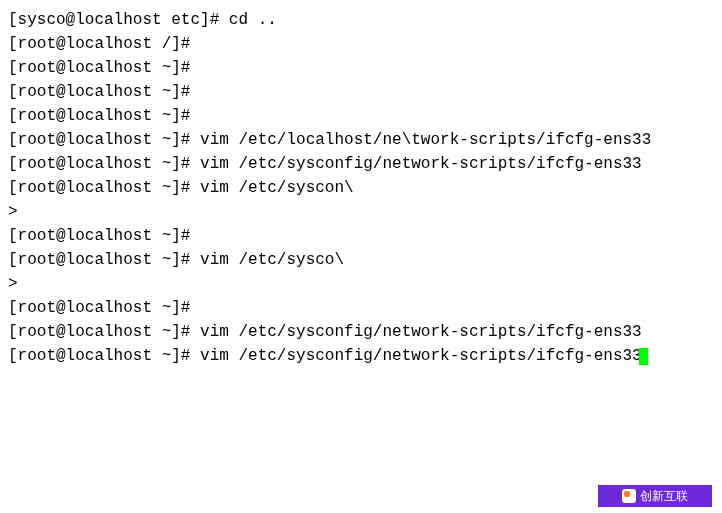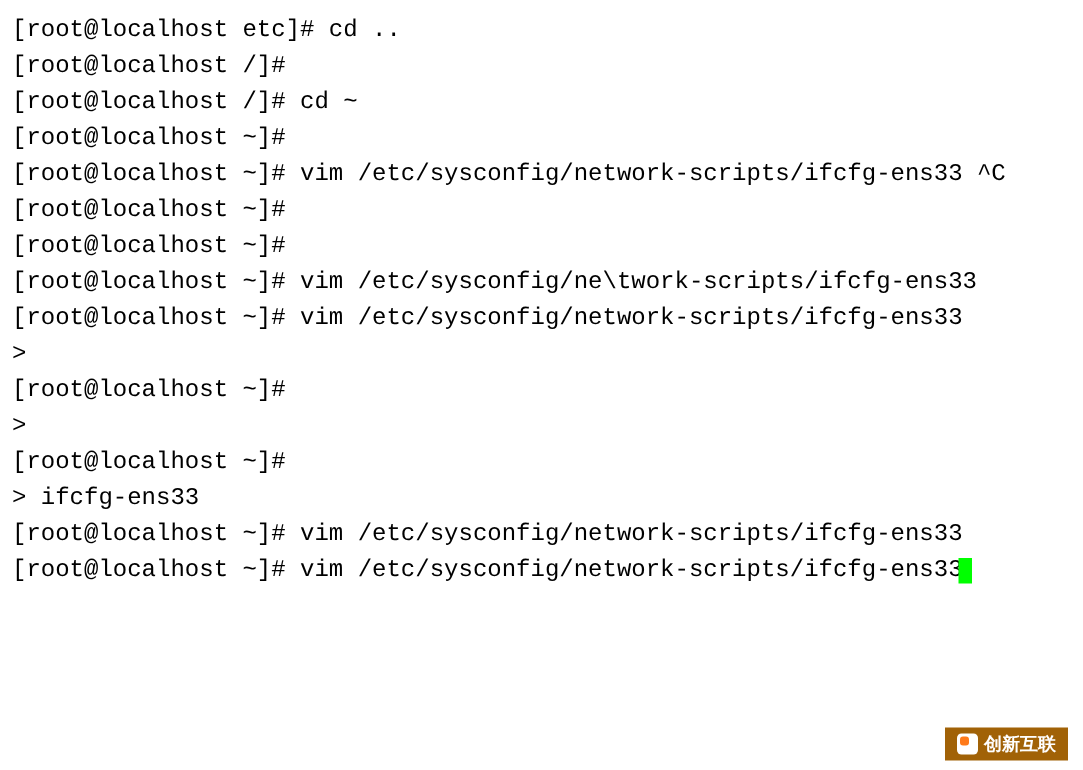"[root@localhost etc]#" span { text: root@localhost -> sysco@localhost }
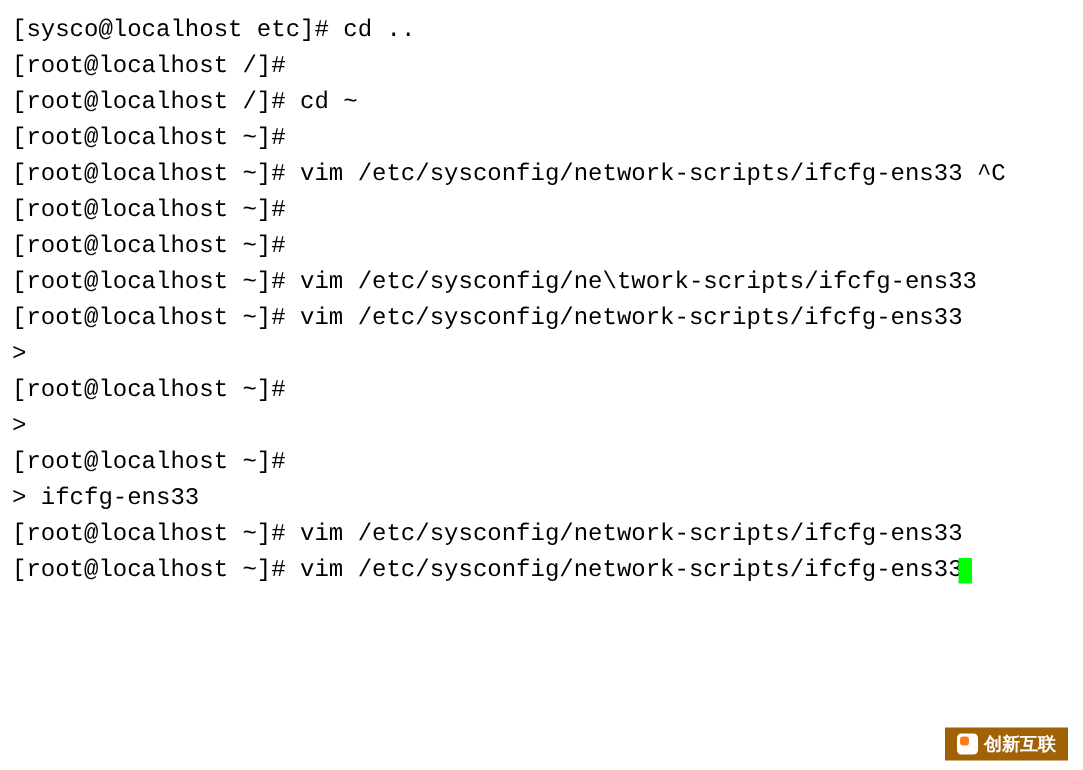"[root@localhost /]# cd ~" div.line { html: <div><span>[root@localhost /]# </span><span>cd ~</span></div> -> none }
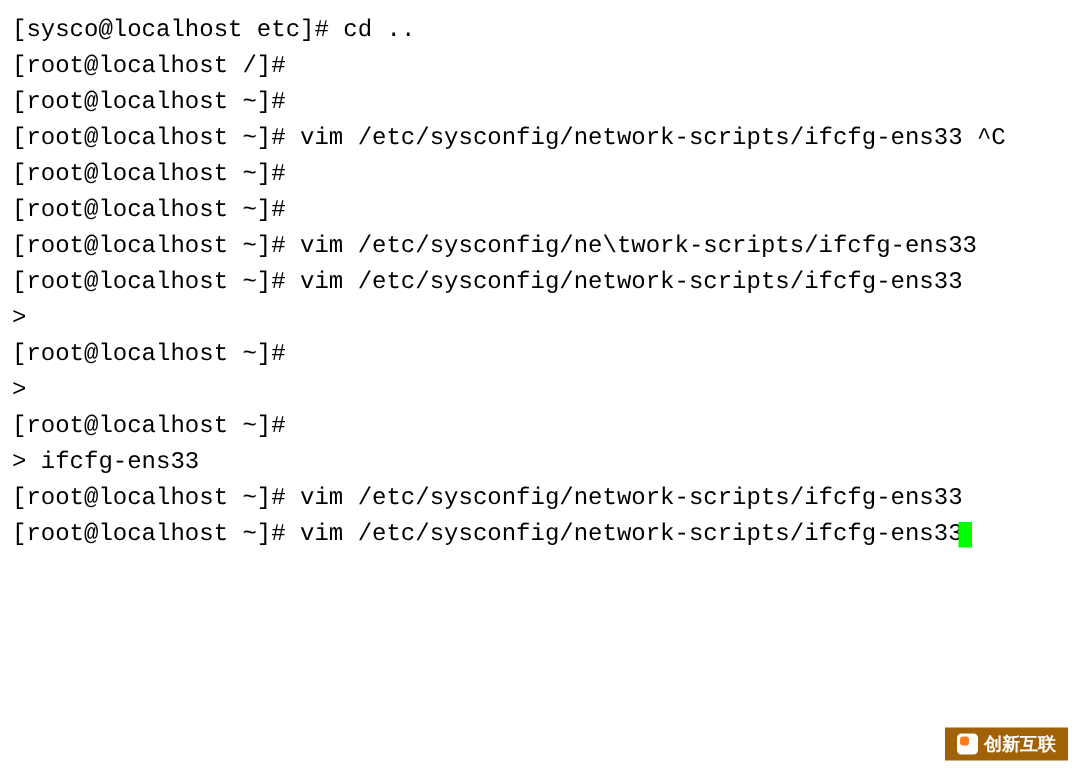"[root@localhost ~]# vim /etc/sysconfig/network-scripts/ifcfg-ens33 ^C" div.line { html: <div><span>[root@localhost ~]# </span><span>vim /etc/sysconfig/network-scripts/ifcfg-ens33 ^C</span></div> -> none }
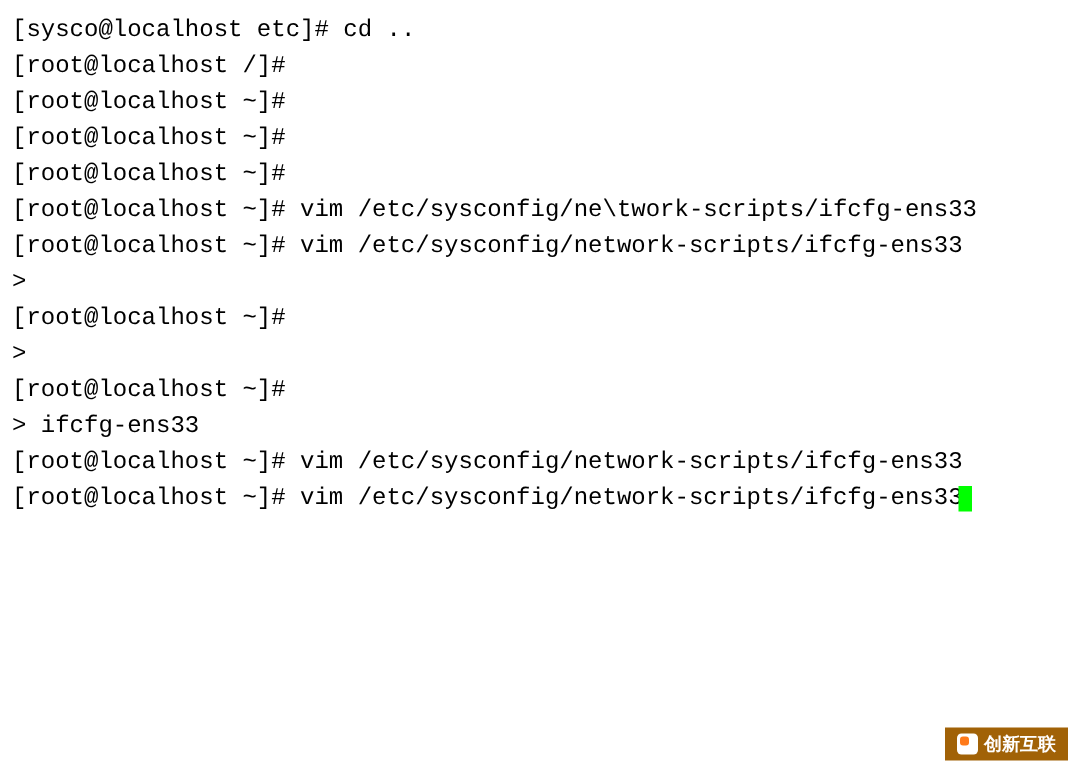"vim /etc/sysconfig/ne\twork-scripts/ifcfg-ens33" span { text: /etc/sysconfig/ne -> /etc/localhost/ne }
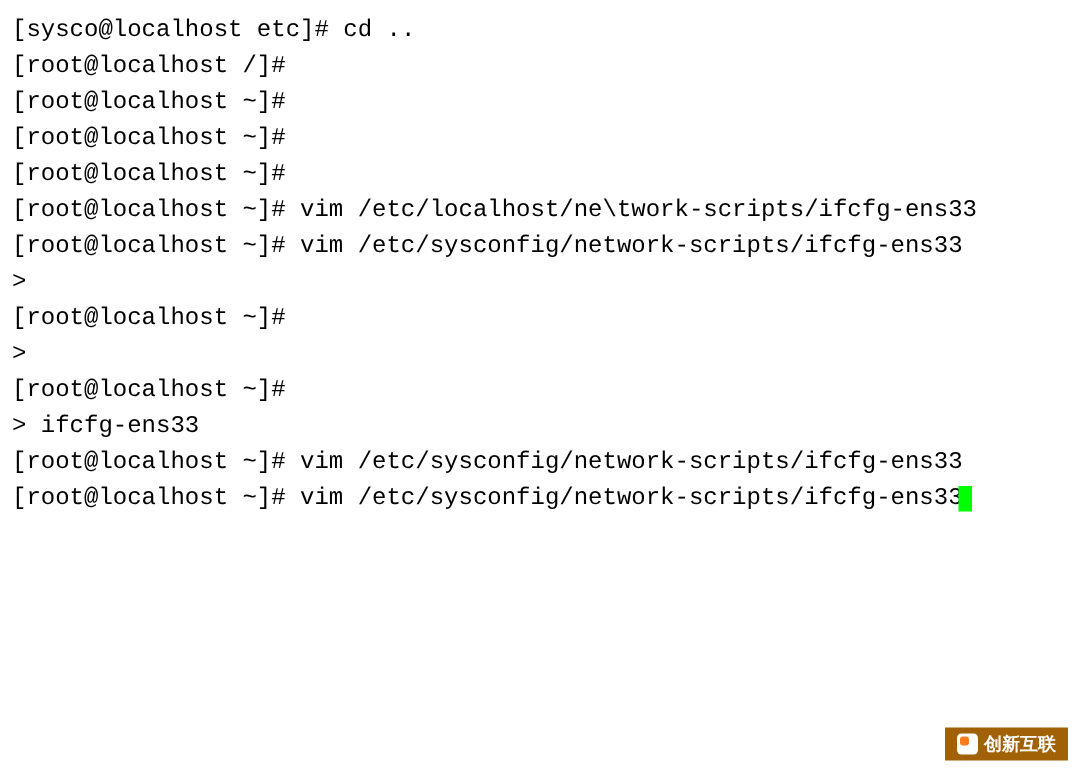"[root@localhost ~]# vim /etc/syscon\" div.line { html: none -> <div><span>[root@localhost ~]# </span><span>vim /etc/syscon\</span></div> }
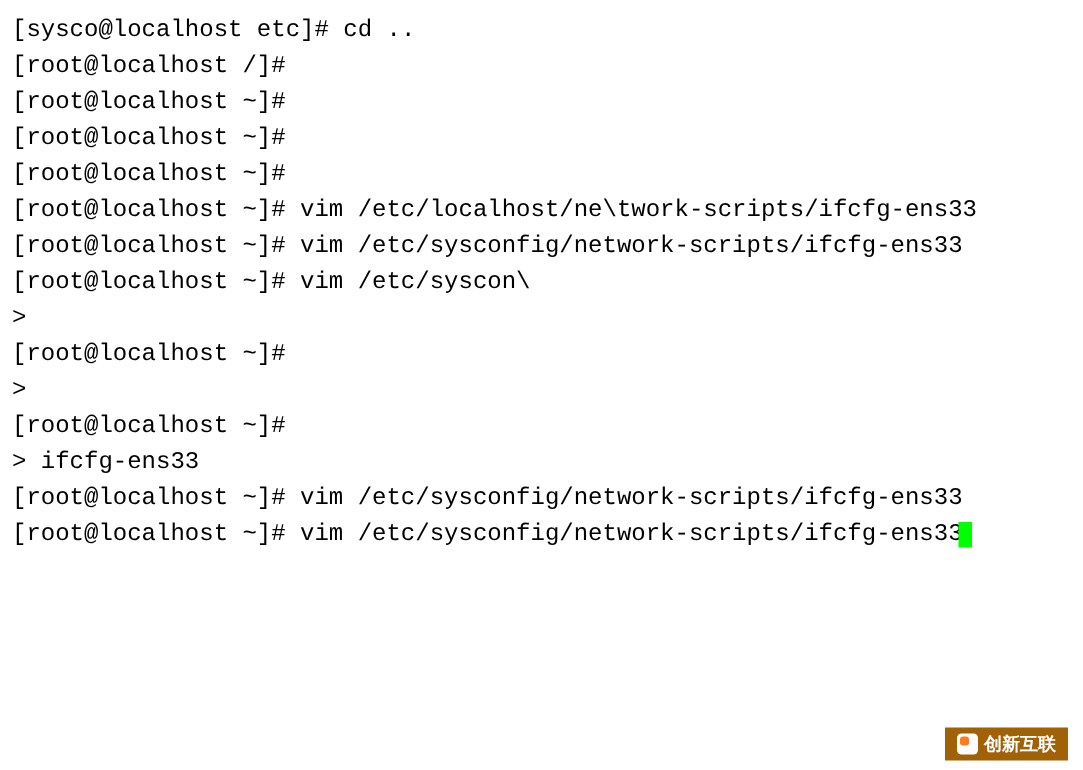"[root@localhost ~]# vim /etc/sysco\" div.line { html: none -> <div><span>[root@localhost ~]# </span><span>vim /etc/sysco\</span></div> }
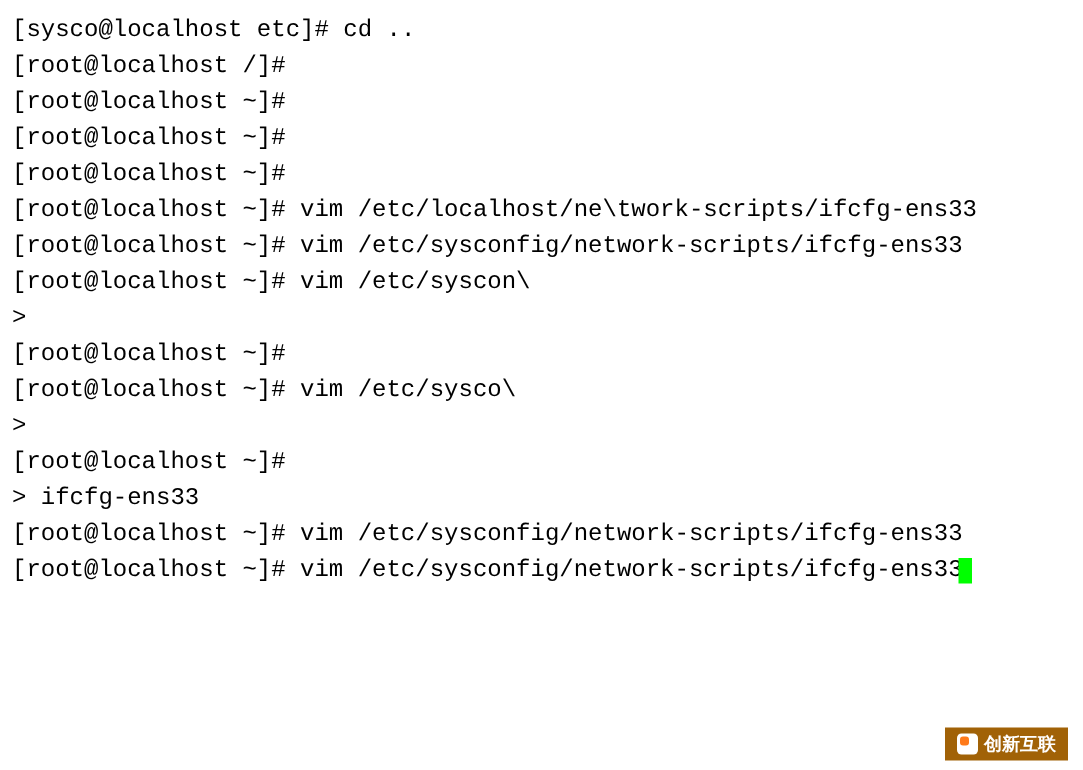"> ifcfg-ens33" div.line { html: <div><span>&gt; </span><span>ifcfg-ens33</span></div> -> none }
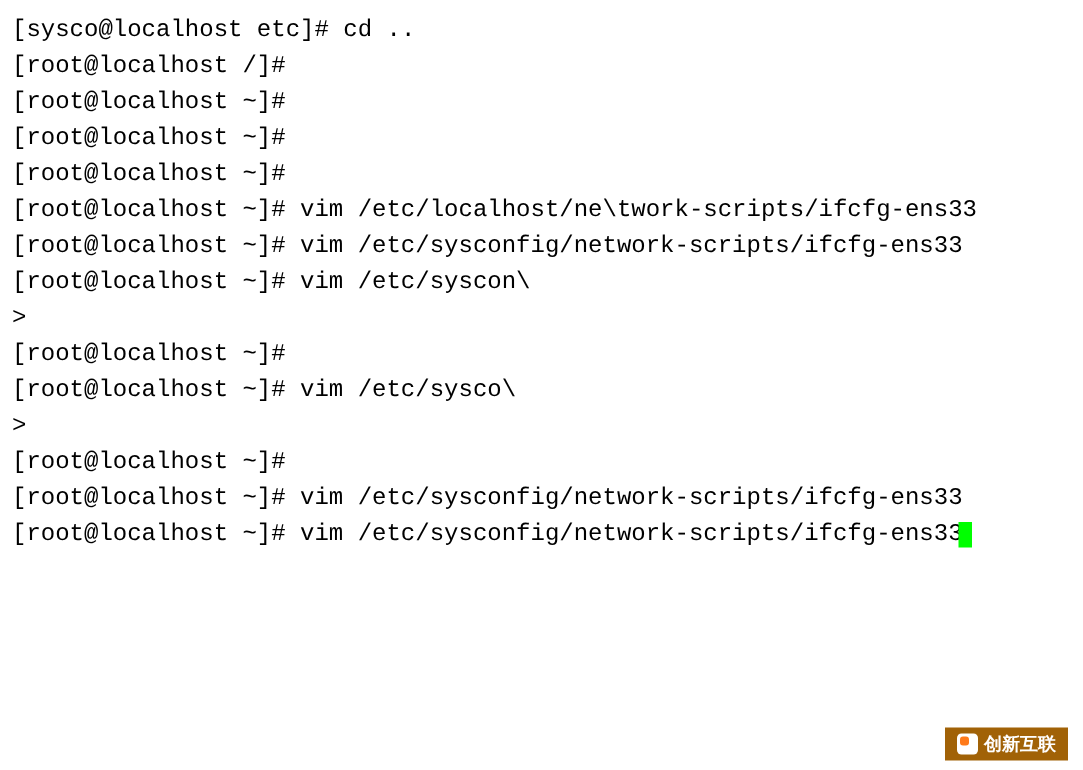"创新互联" .watermark { background: #a16207 -> #6d28d9; font-weight: bold -> none; padding: 2px 8px -> 2px 24px }
